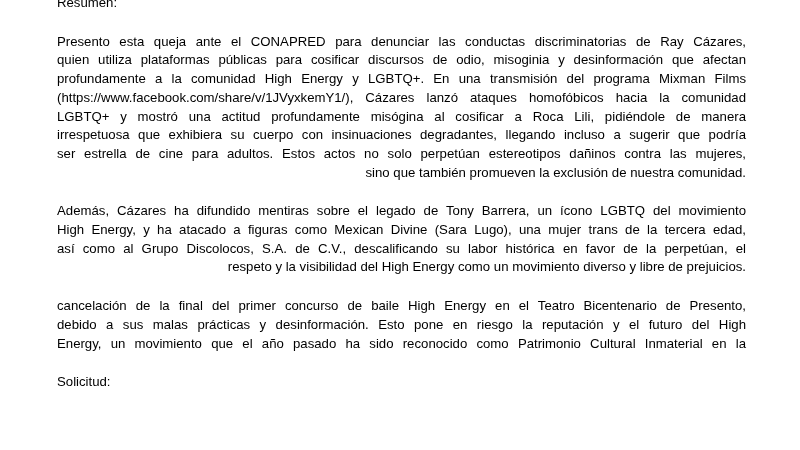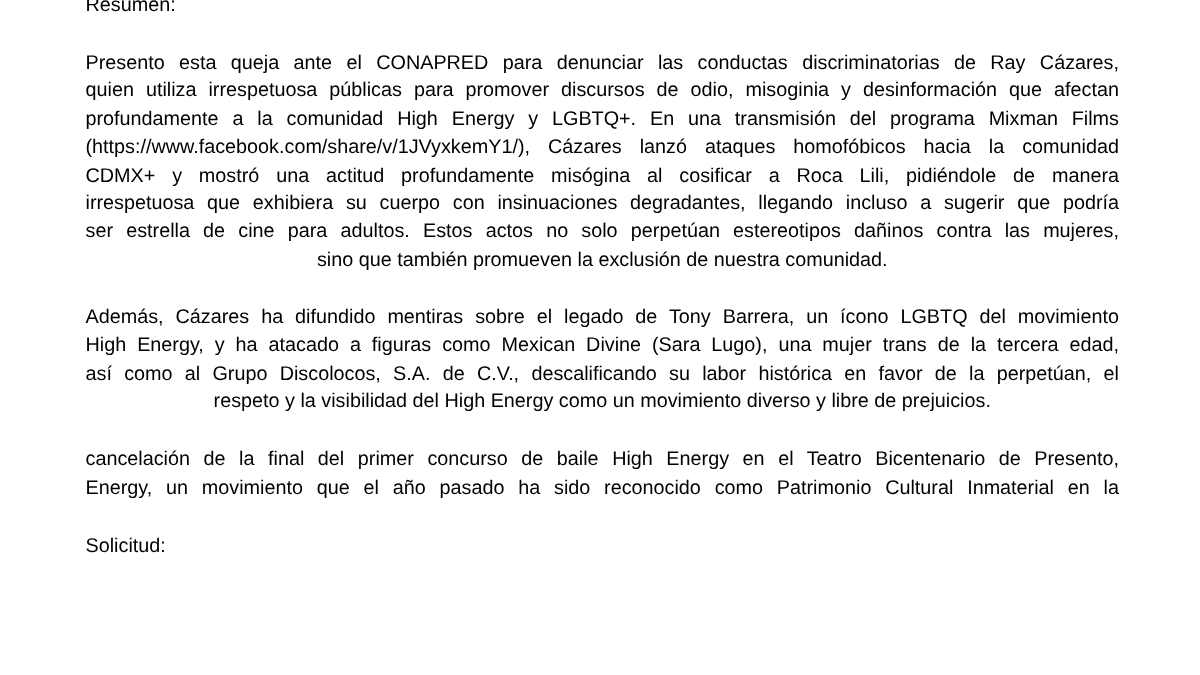"quien utiliza irrespetuosa públicas para" span.line { text: irrespetuosa públicas para promover -> plataformas públicas para cosificar }
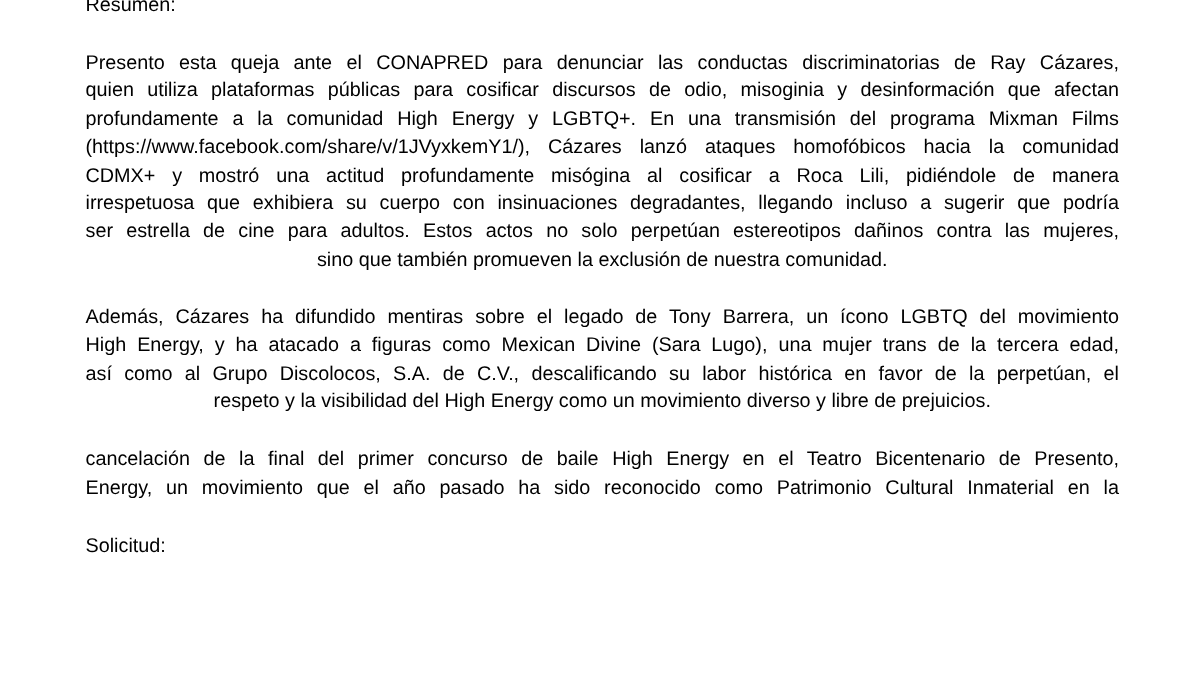"CDMX+ y mostró una actitud" span.line { text: CDMX+ -> LGBTQ+ }
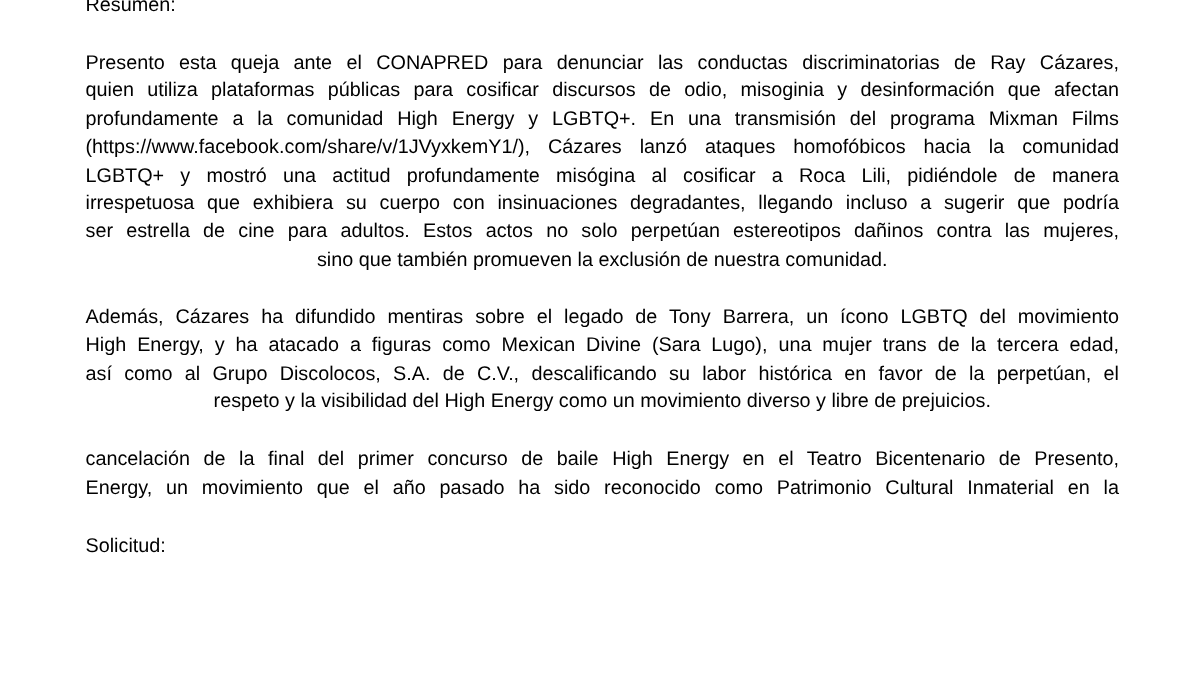"sino que también promueven la" .line { text-align: center -> right }
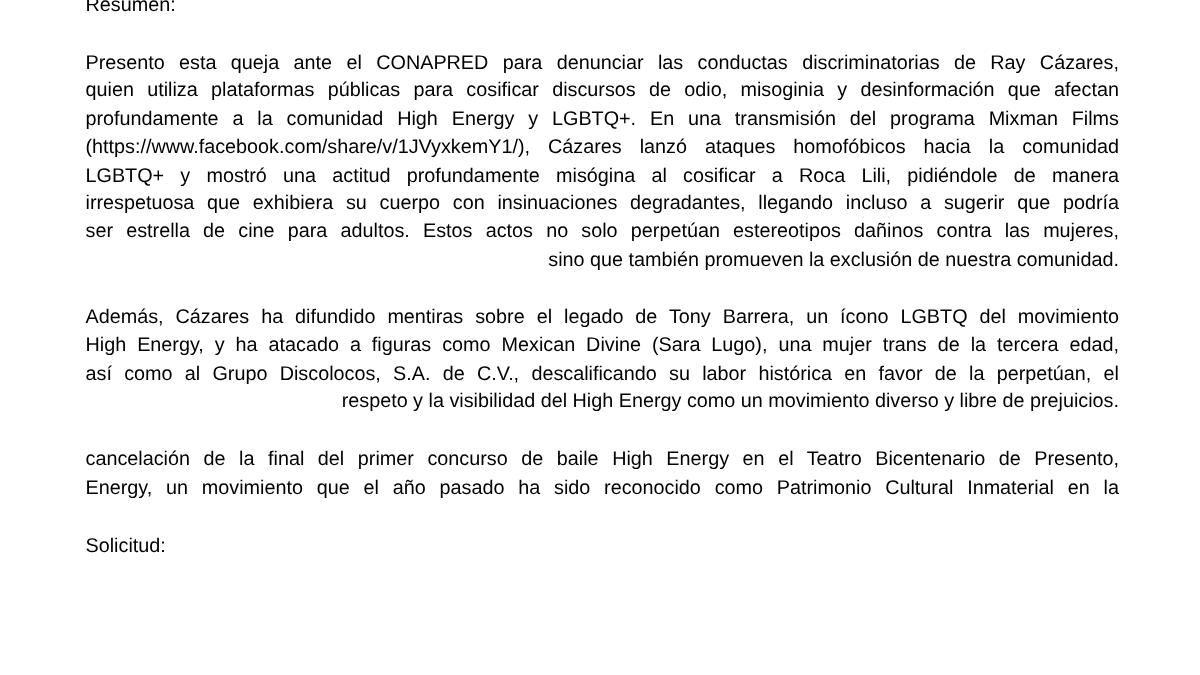"debido a sus malas prácticas" span.line { html: none -> <span>debido a sus malas prácticas y desinformación. Esto pone en riesgo la reputación y el futuro del High</span> }
